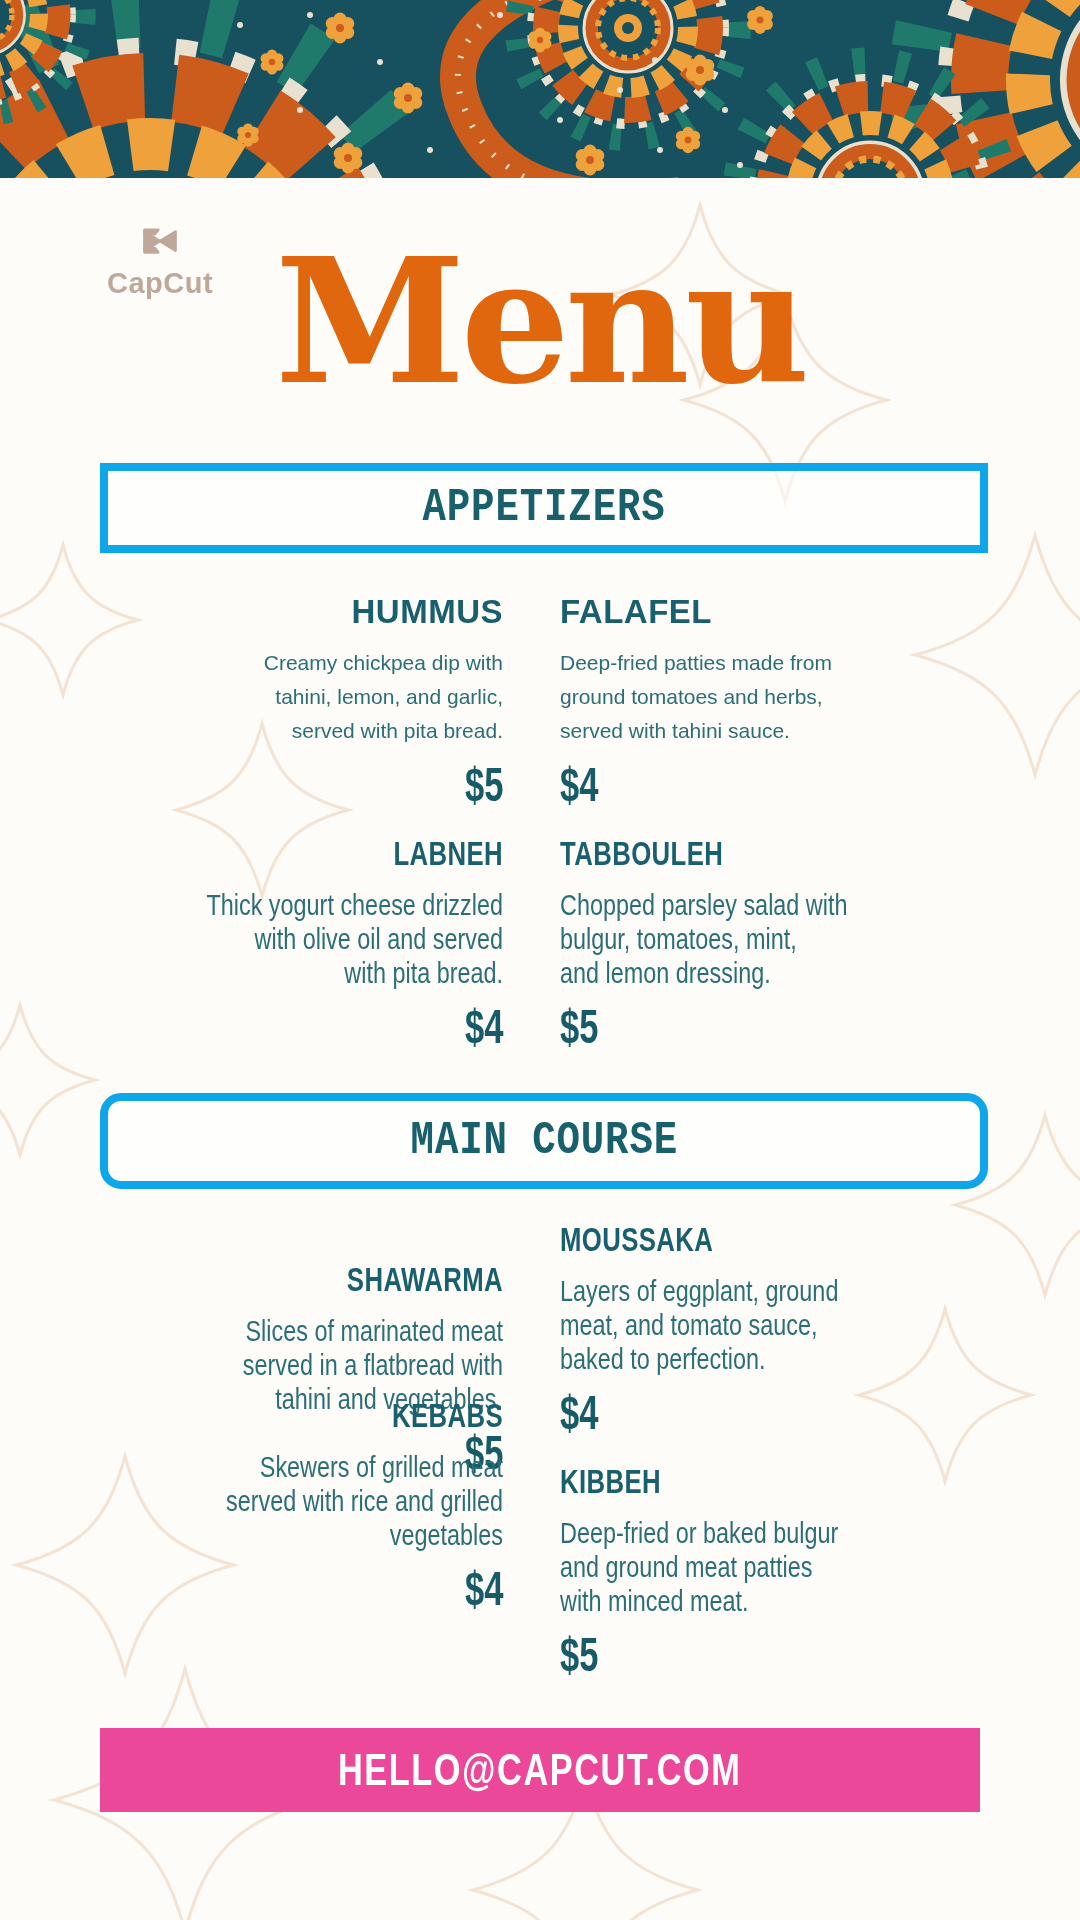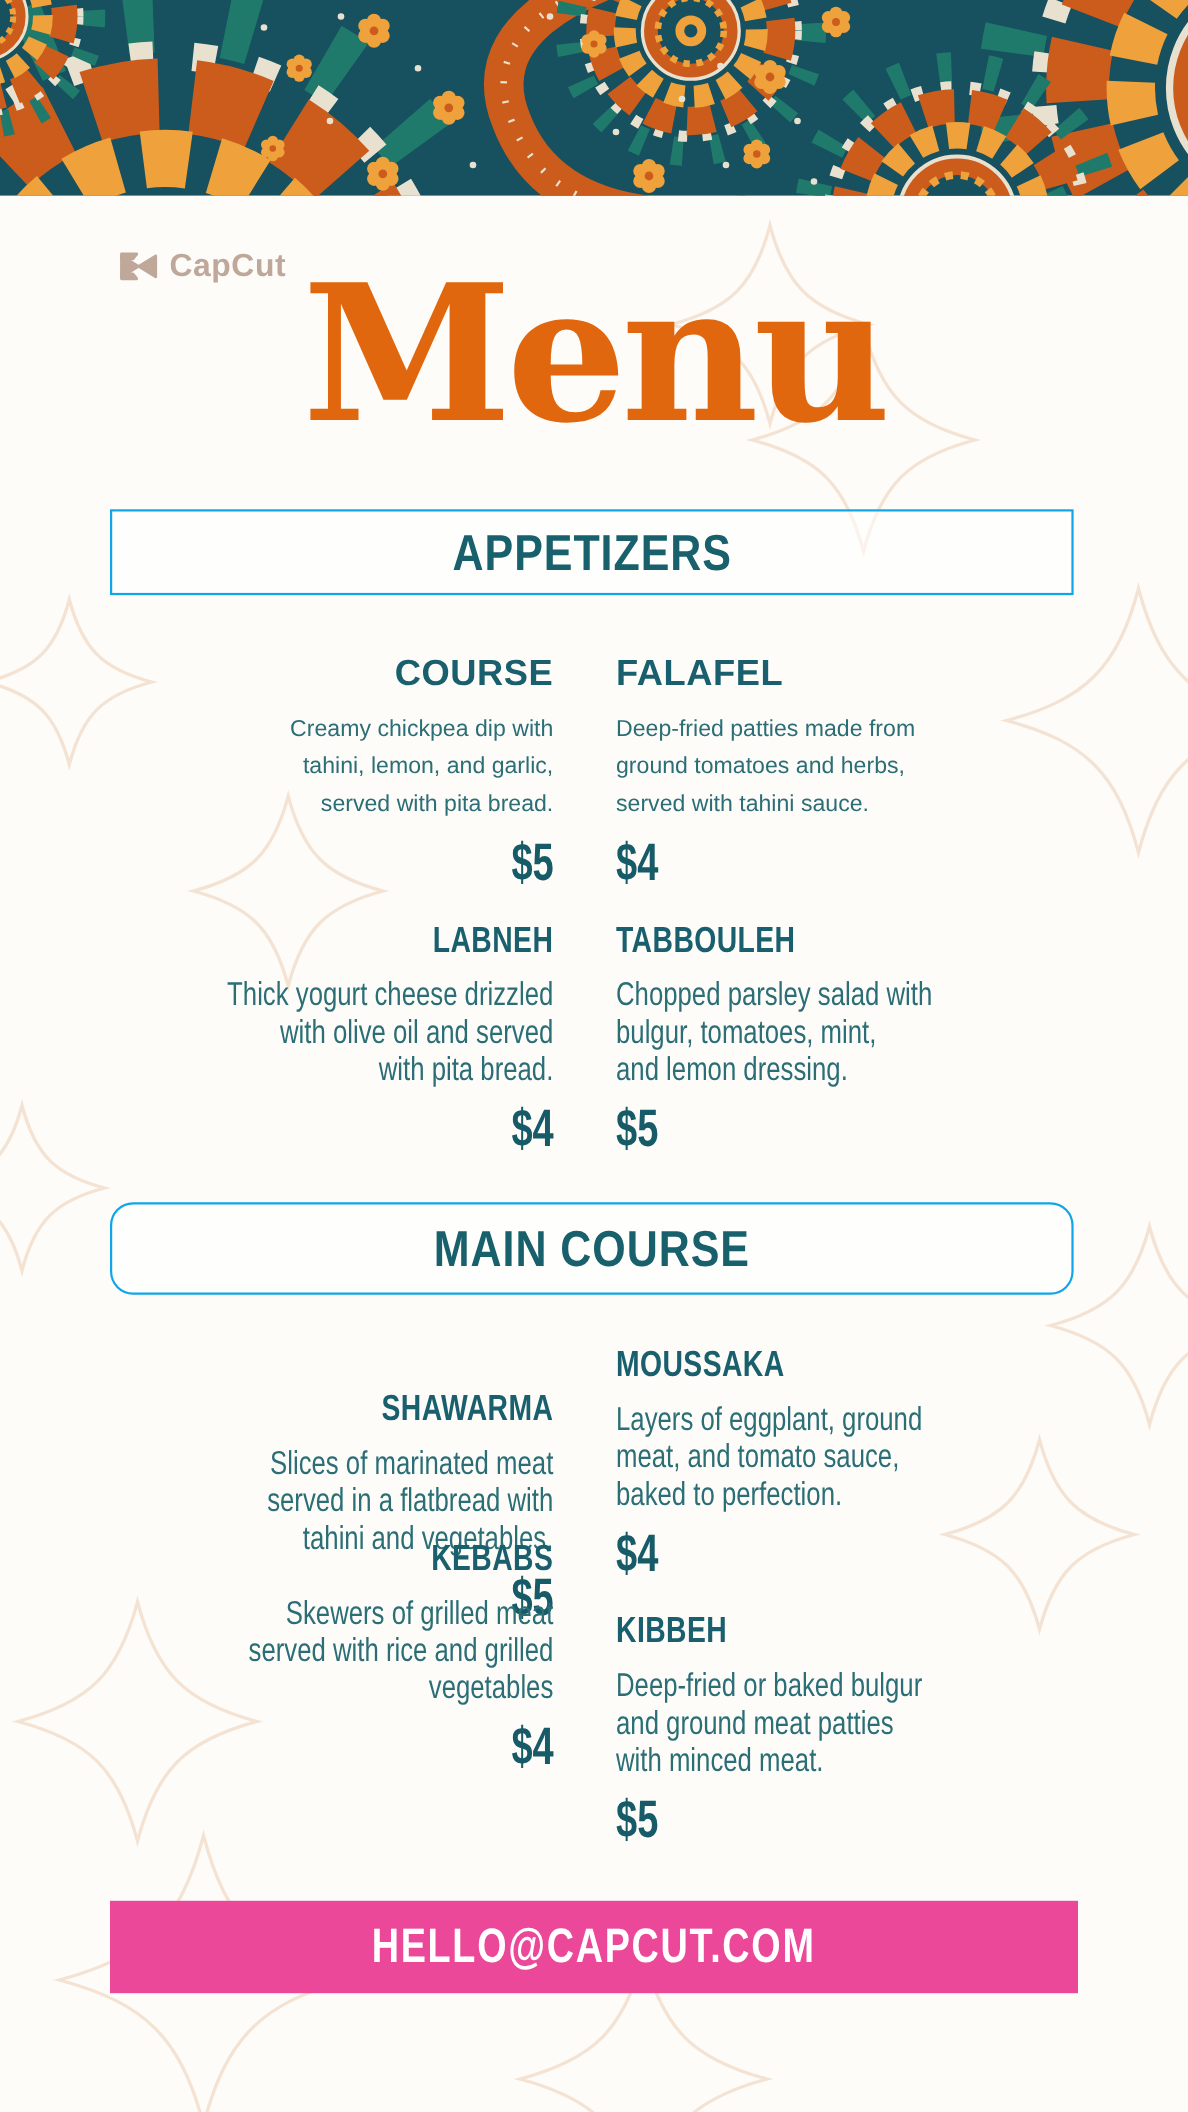"CapCut" .brand { flex-direction: none -> column }
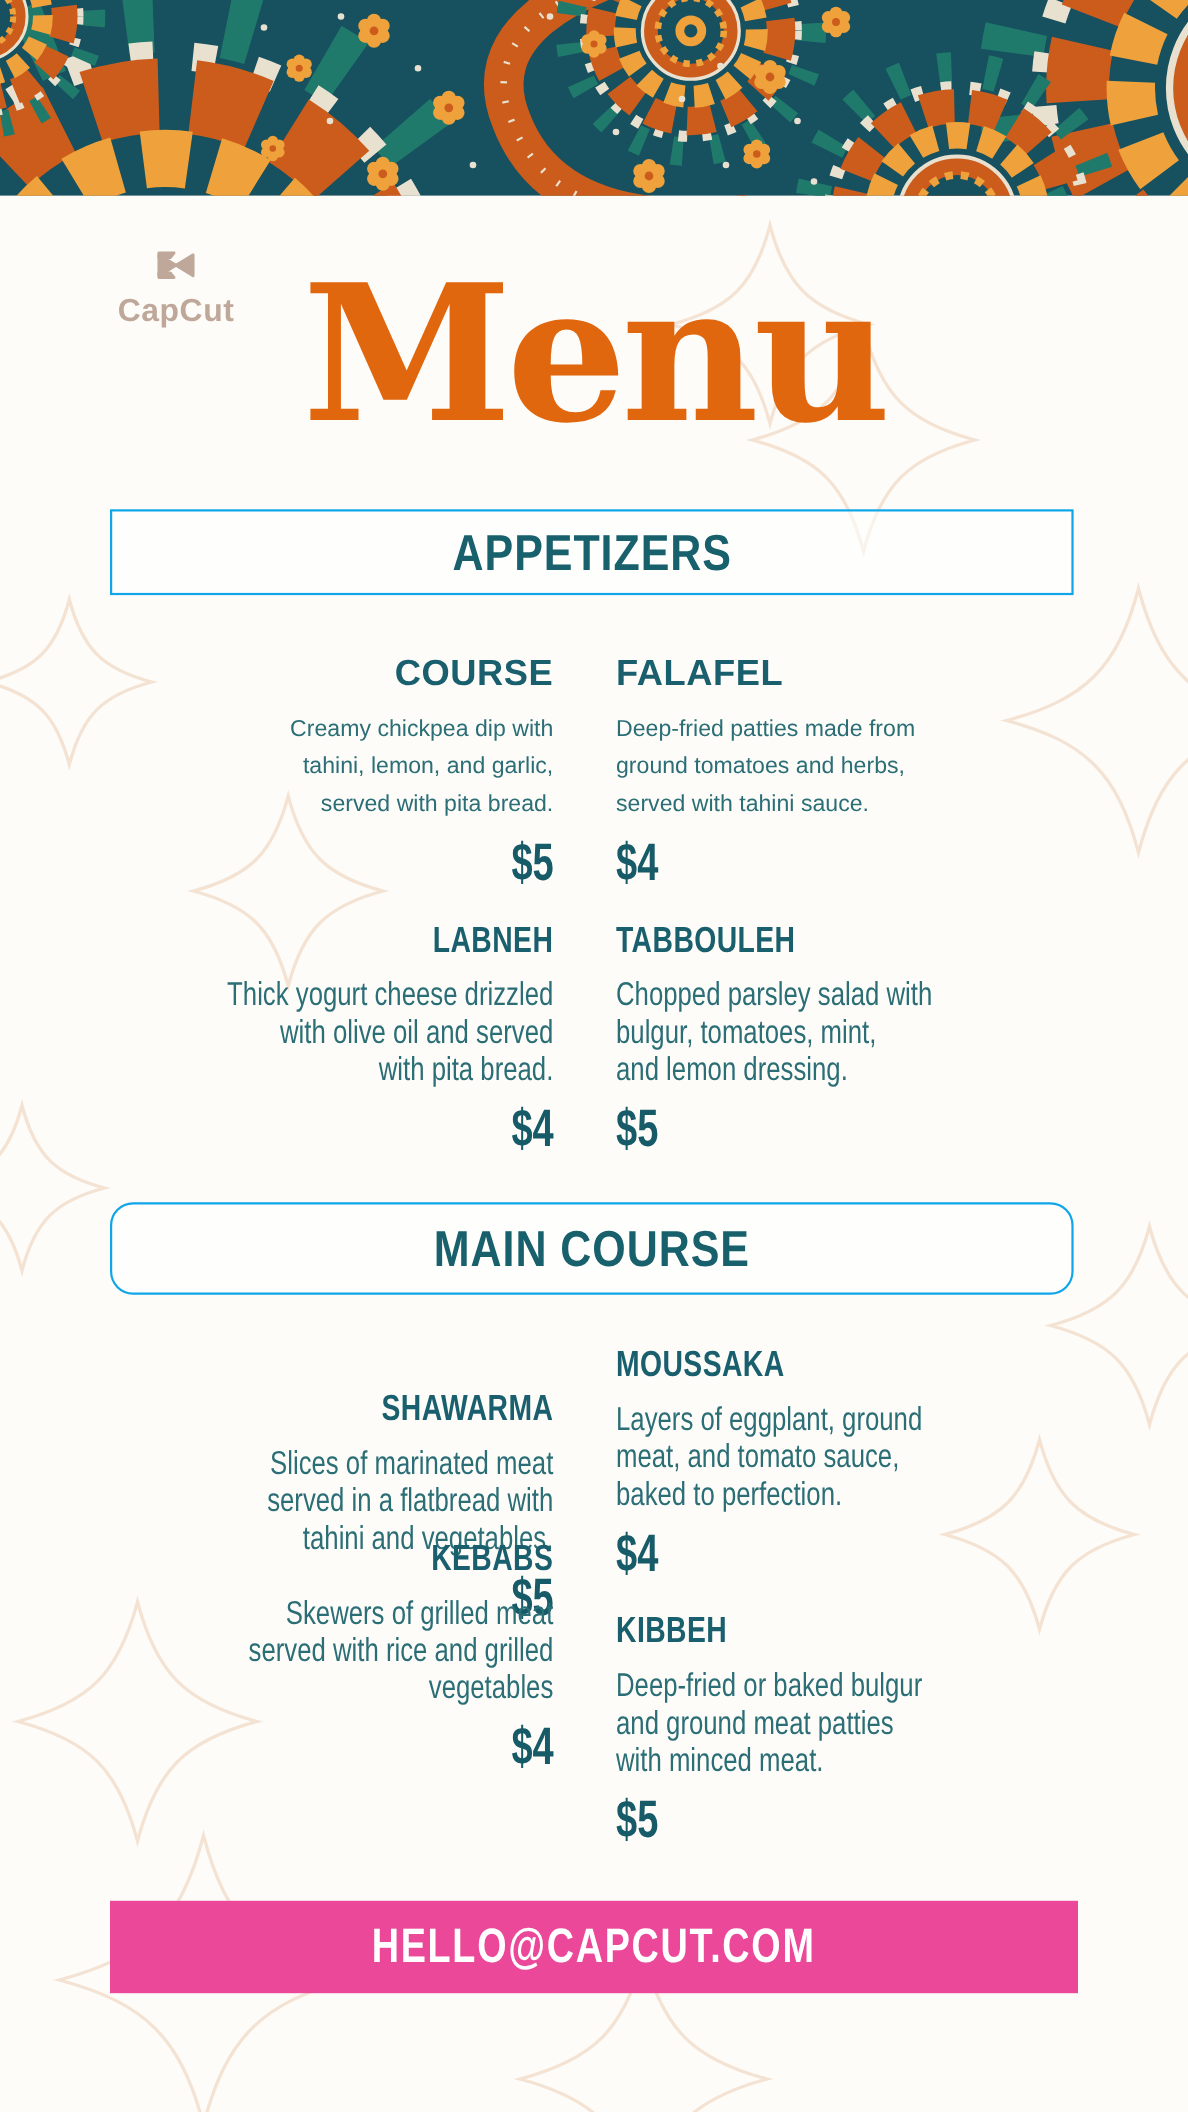"APPETIZERS" .section-box { border: 2px solid #0ea5e9 -> 8px solid #0ea5e9; font-family: none -> Liberation Mono, monospace }
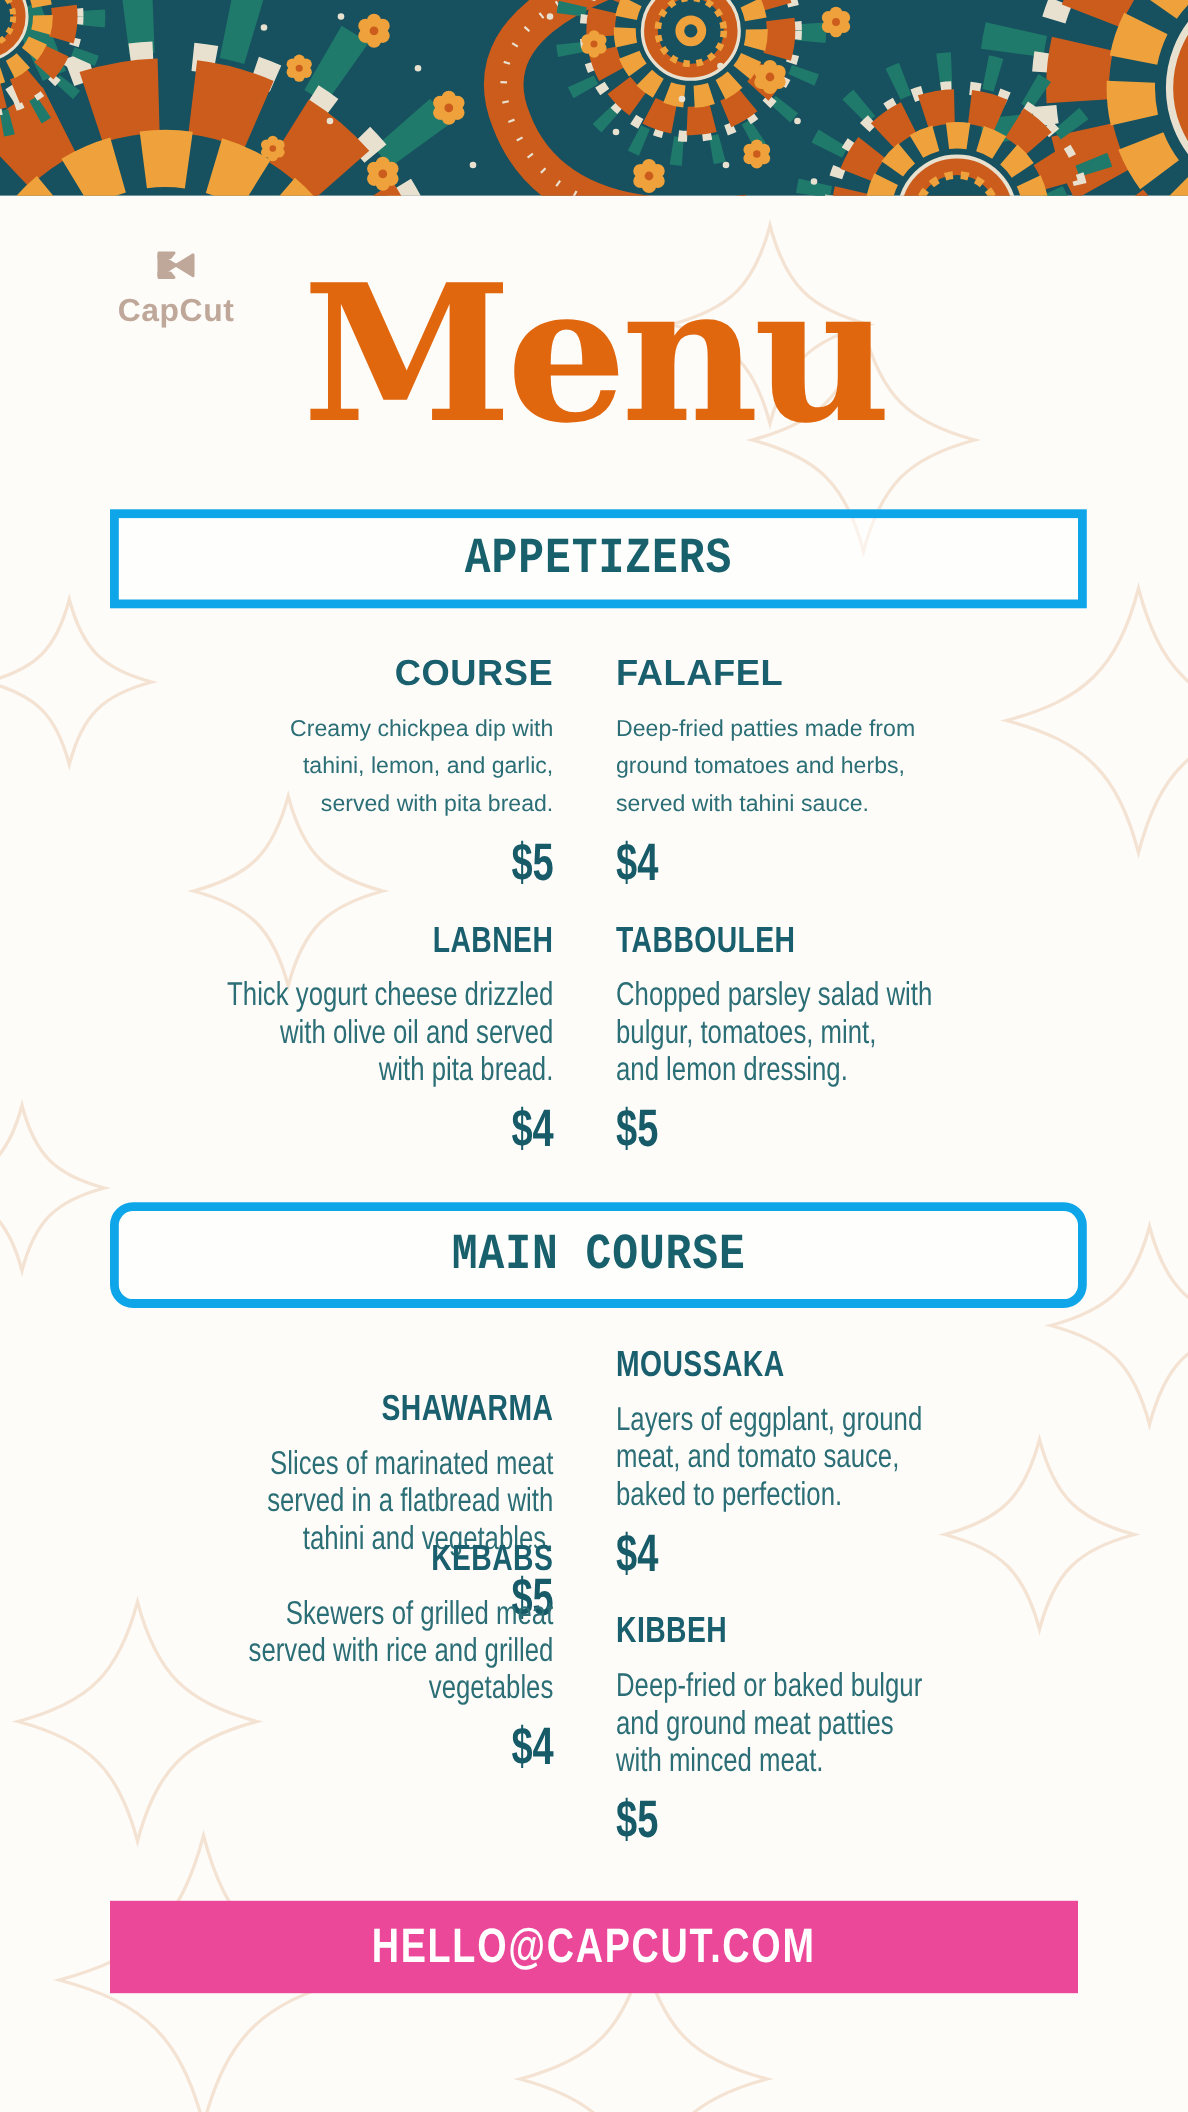"COURSE" div.item-name { text: COURSE -> HUMMUS }
